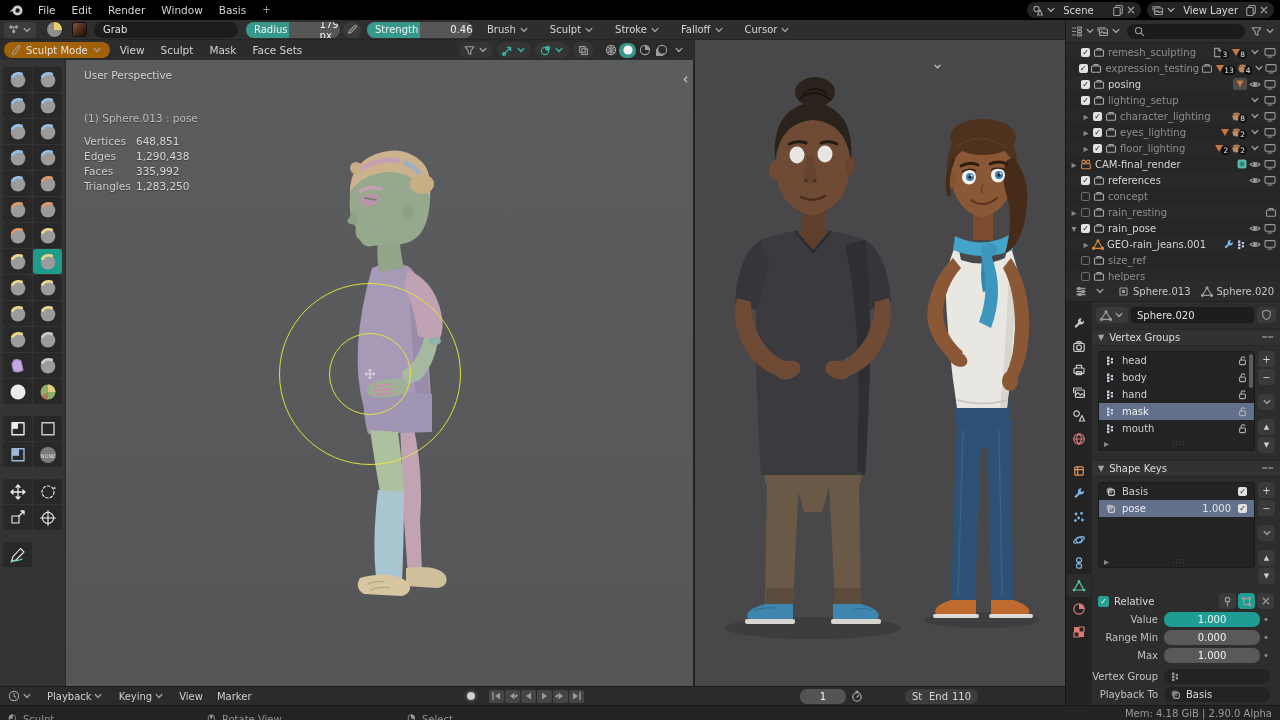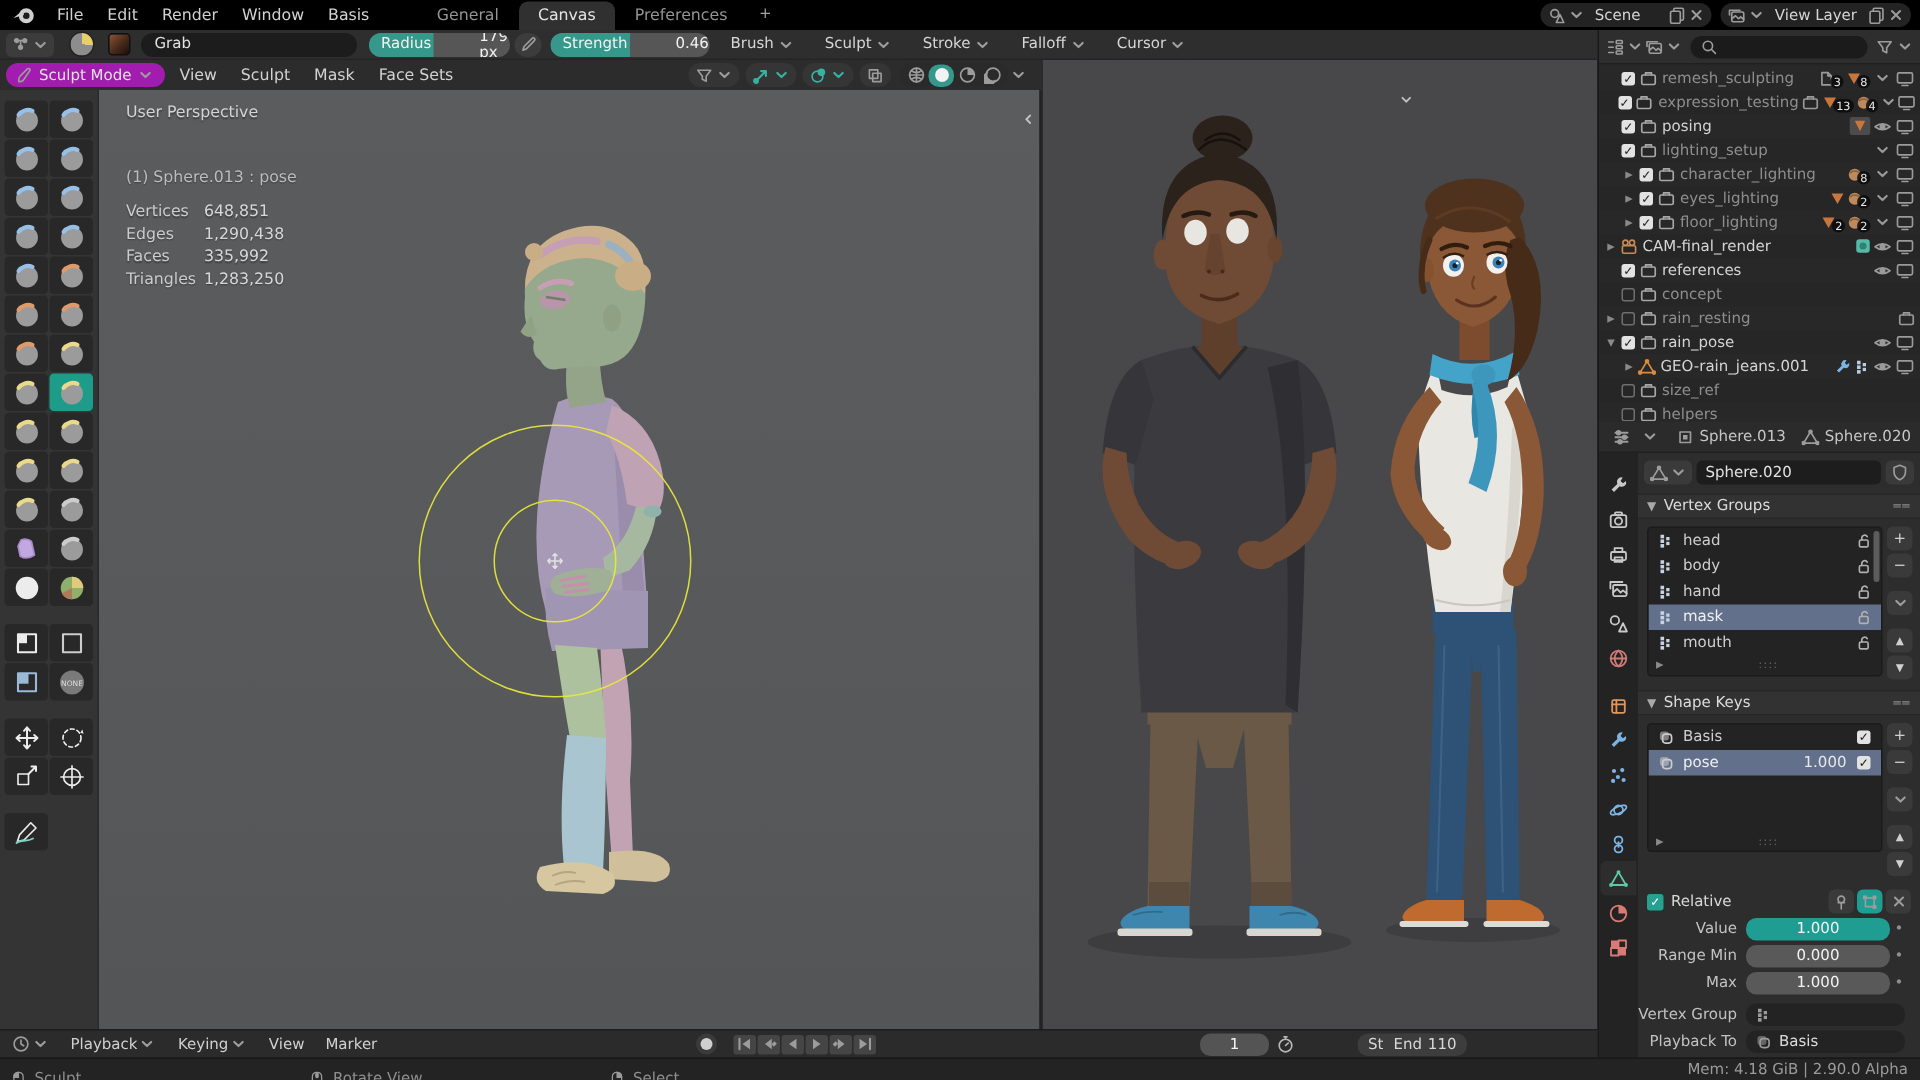"General" span.ws-tabs { html: <span> <span>General</span> <span>Canvas</span> <span>Preferences</span> </span> -> none }
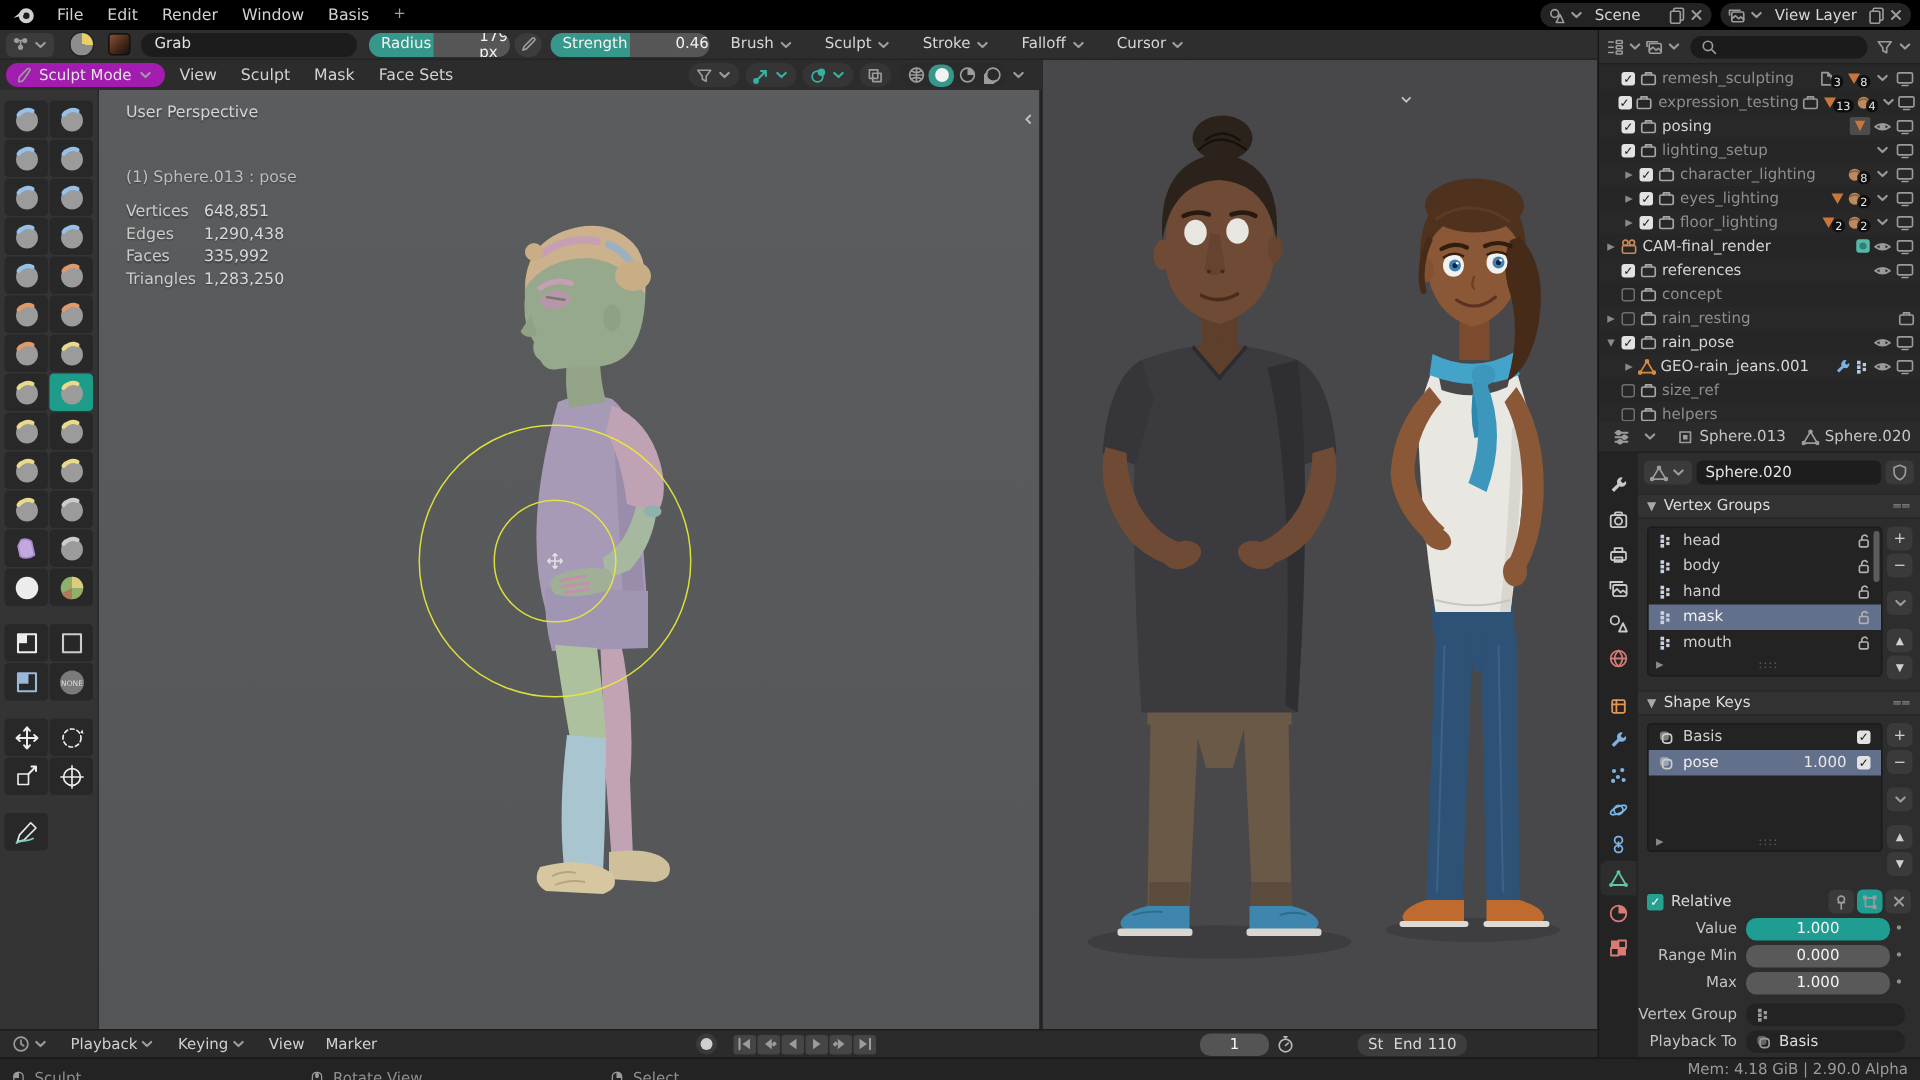"Sculpt Mode" .mode-pill { background: #a21caf -> #a16207 }
